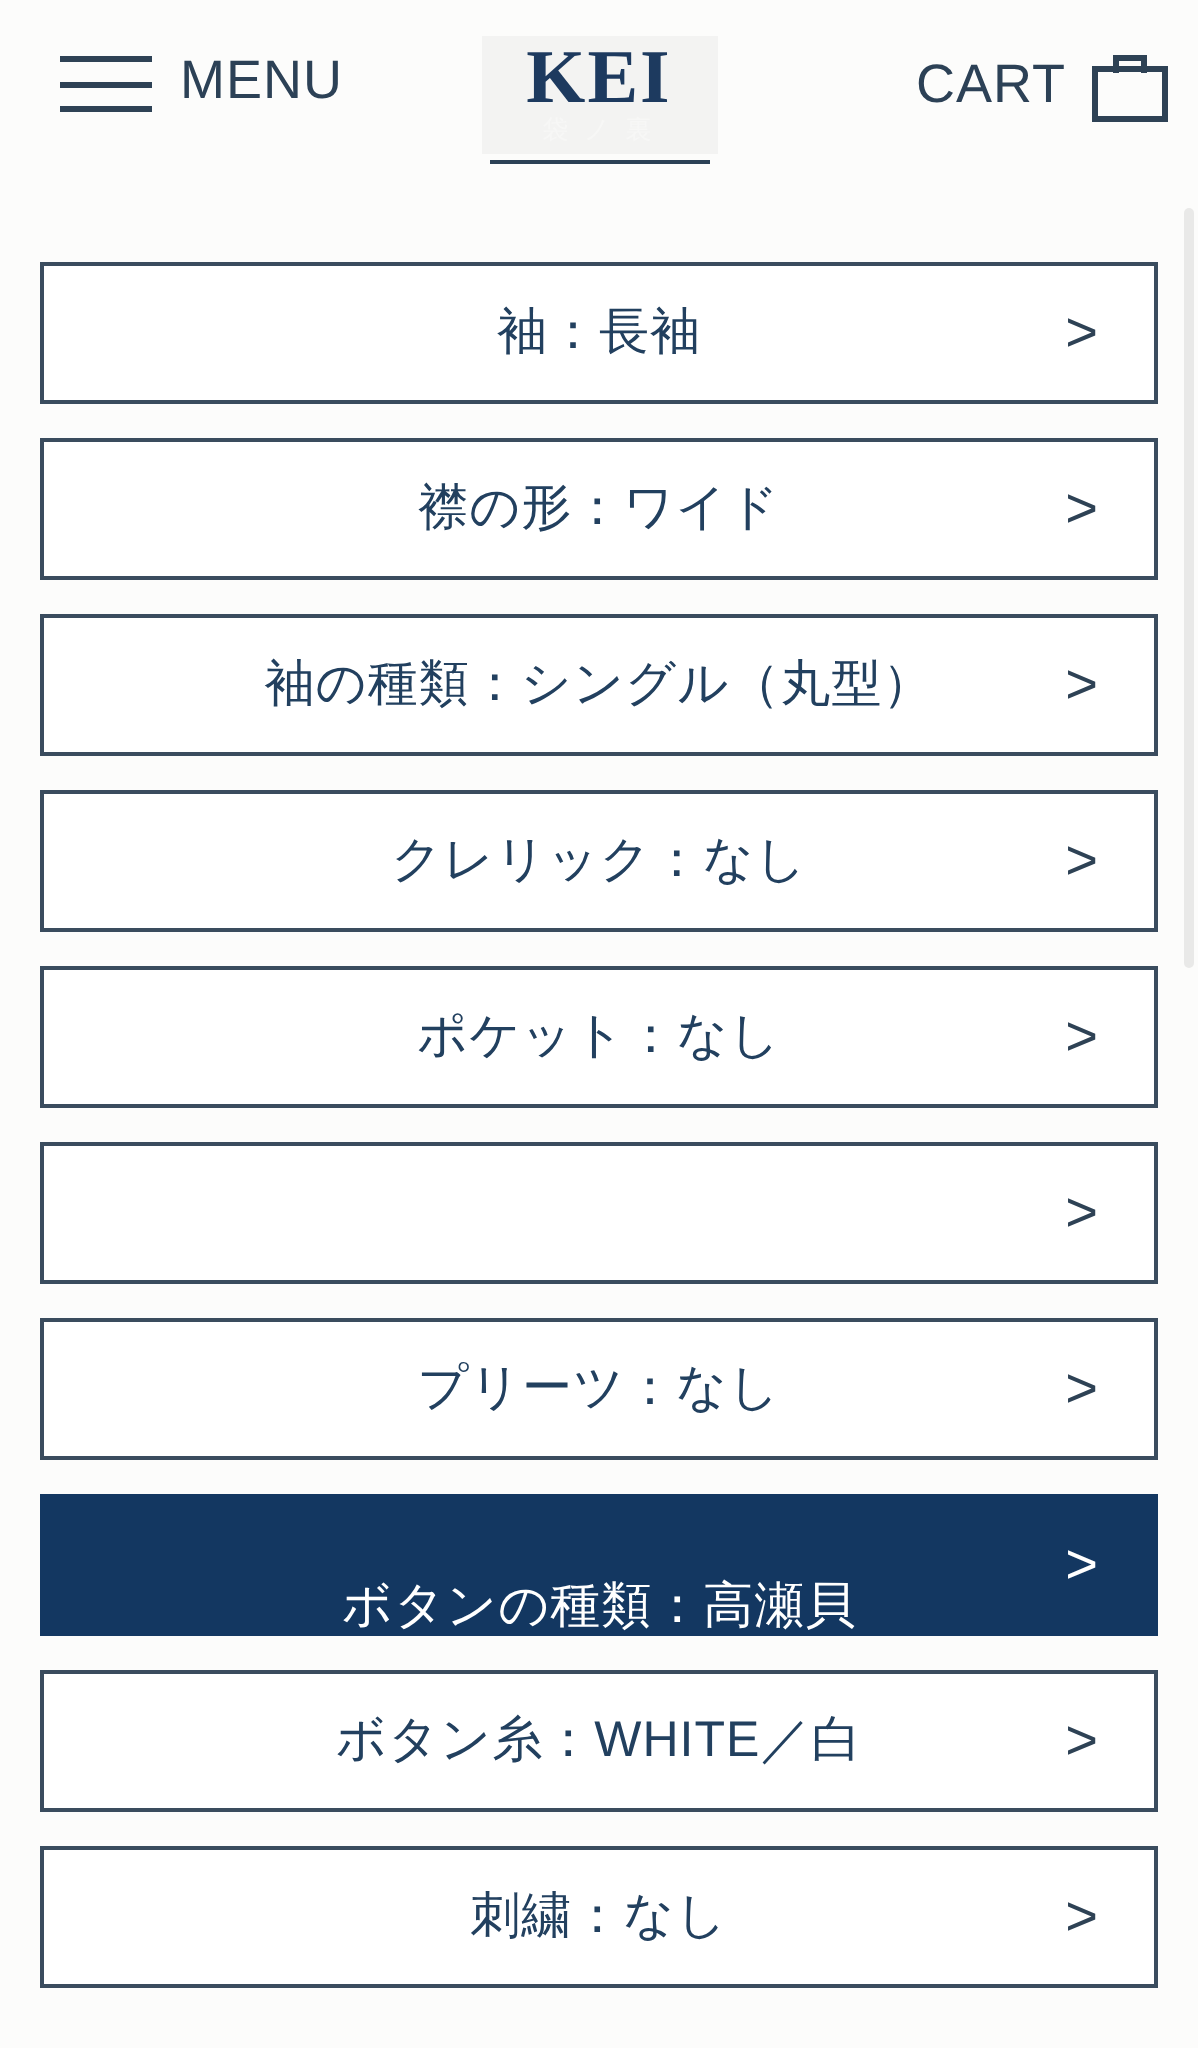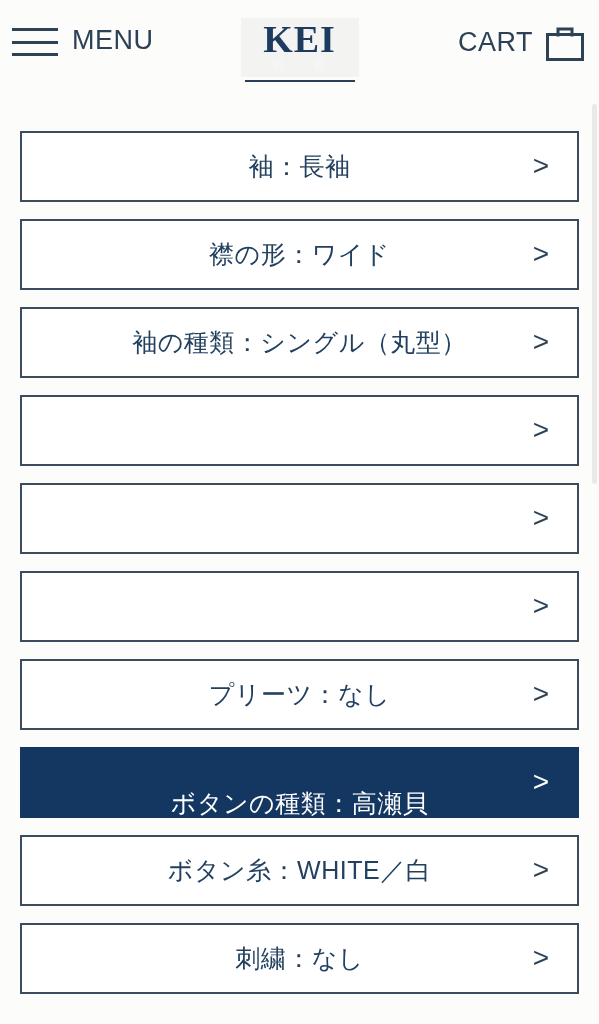"MENU" .menu-group { left: 12px -> 30px }
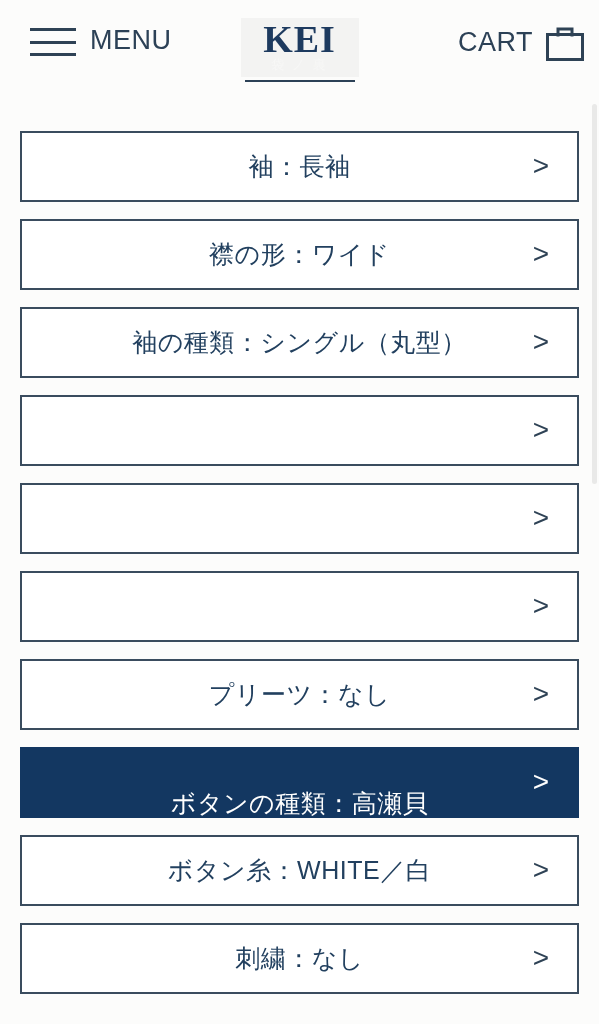"クレリック：なし" span.option-label { html: none -> <span>クレリック：なし</span> }
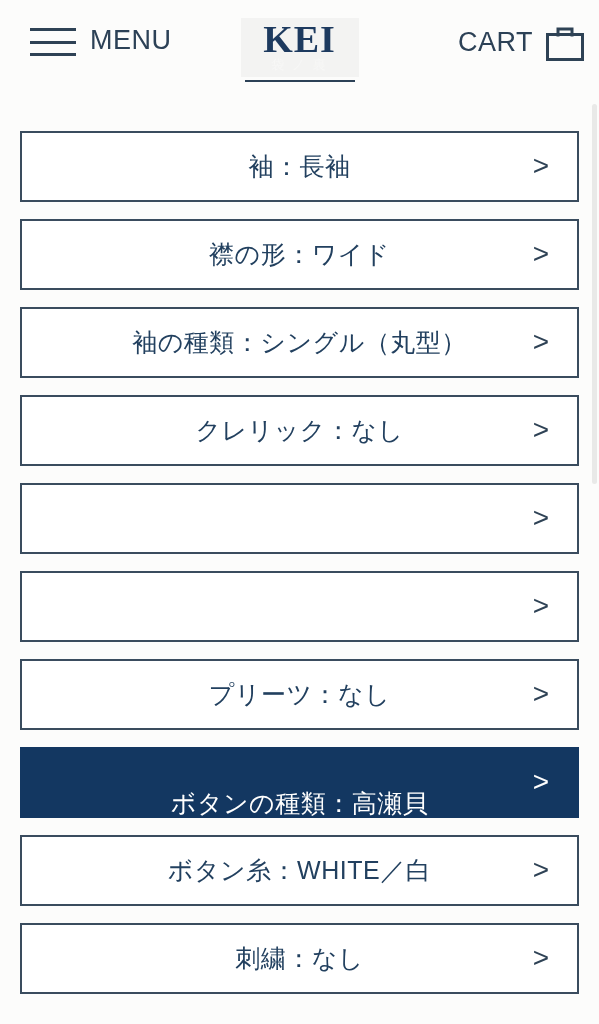"ポケット：なし" span.option-label { html: none -> <span>ポケット：なし</span> }
